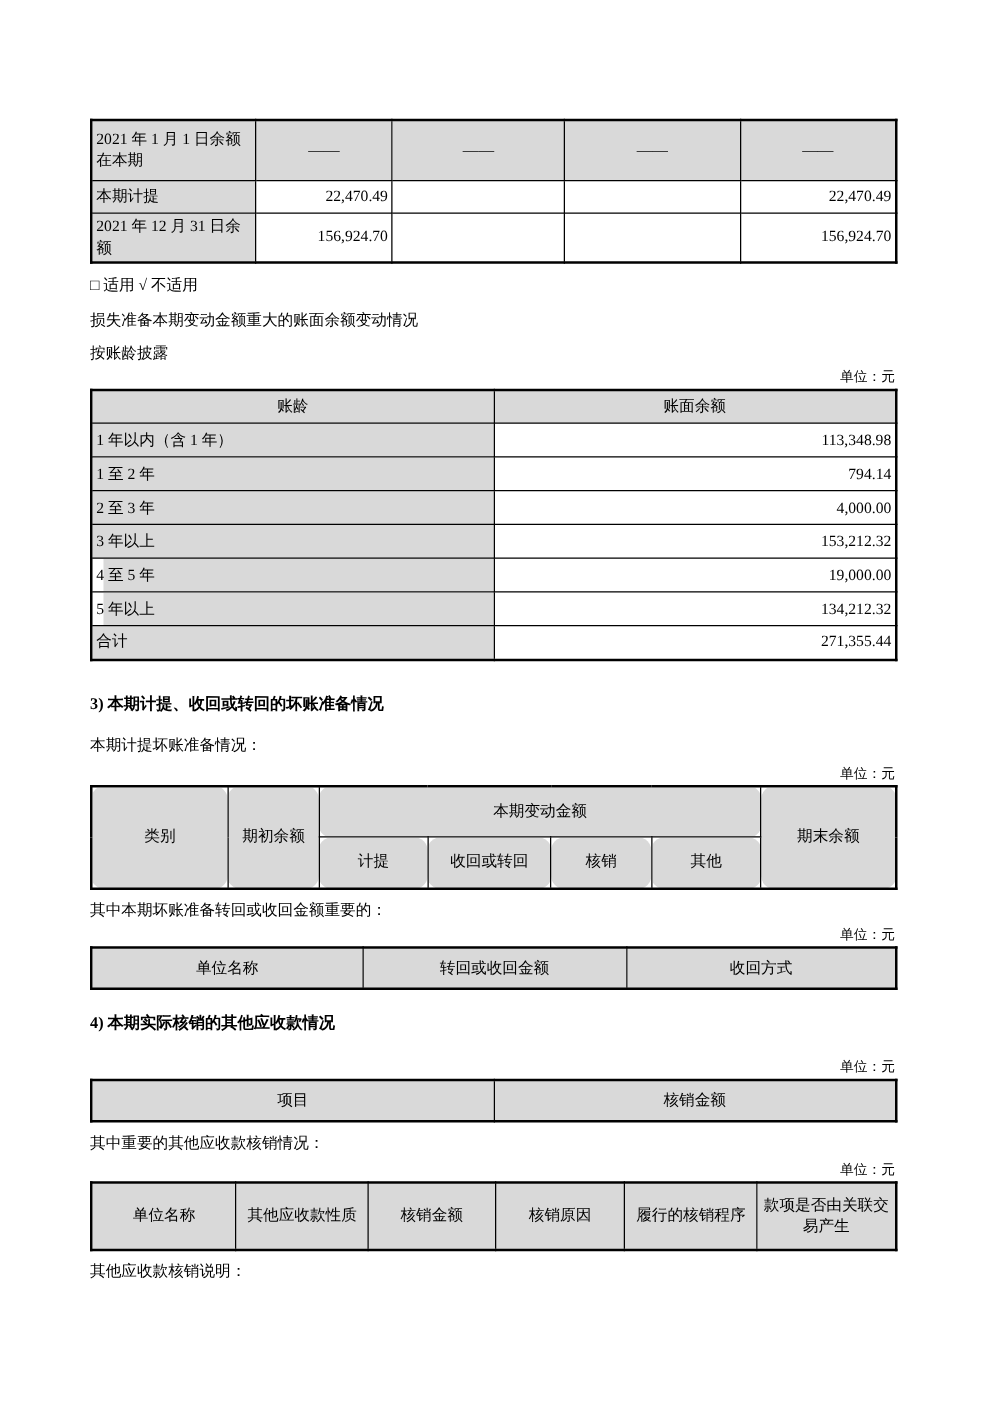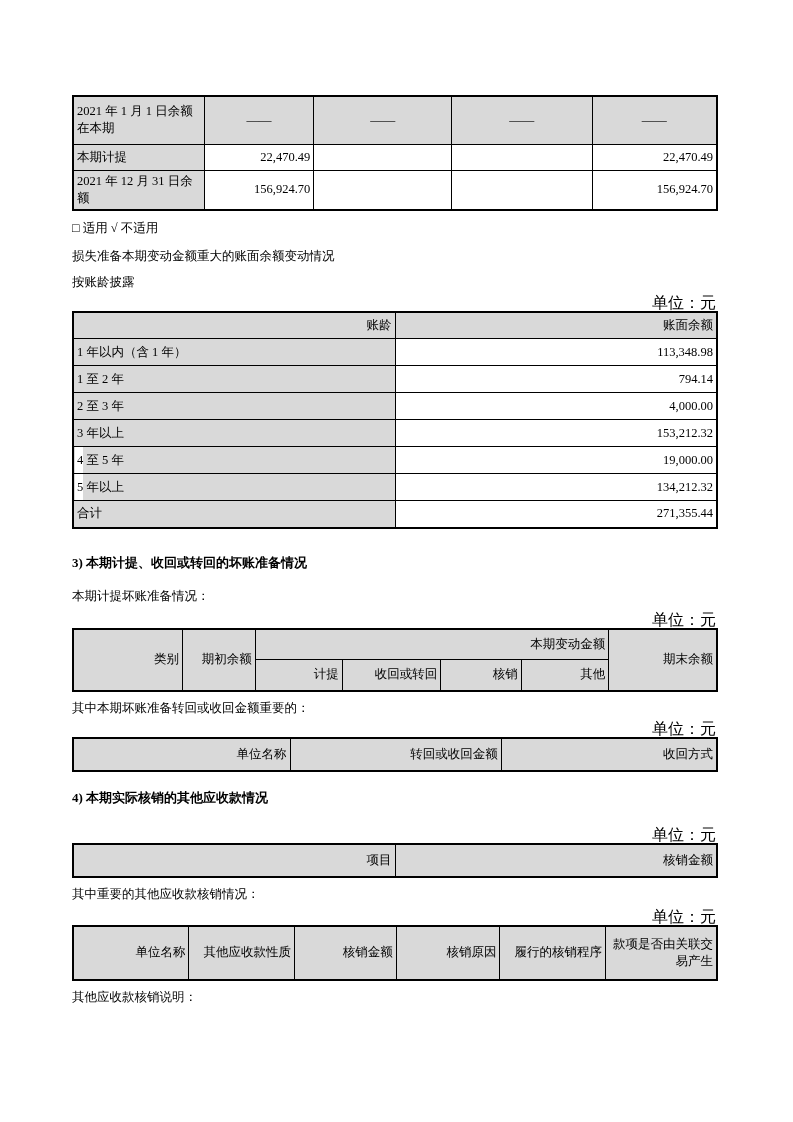"单位：元" .unit-line { font-size: 16px -> 11px }
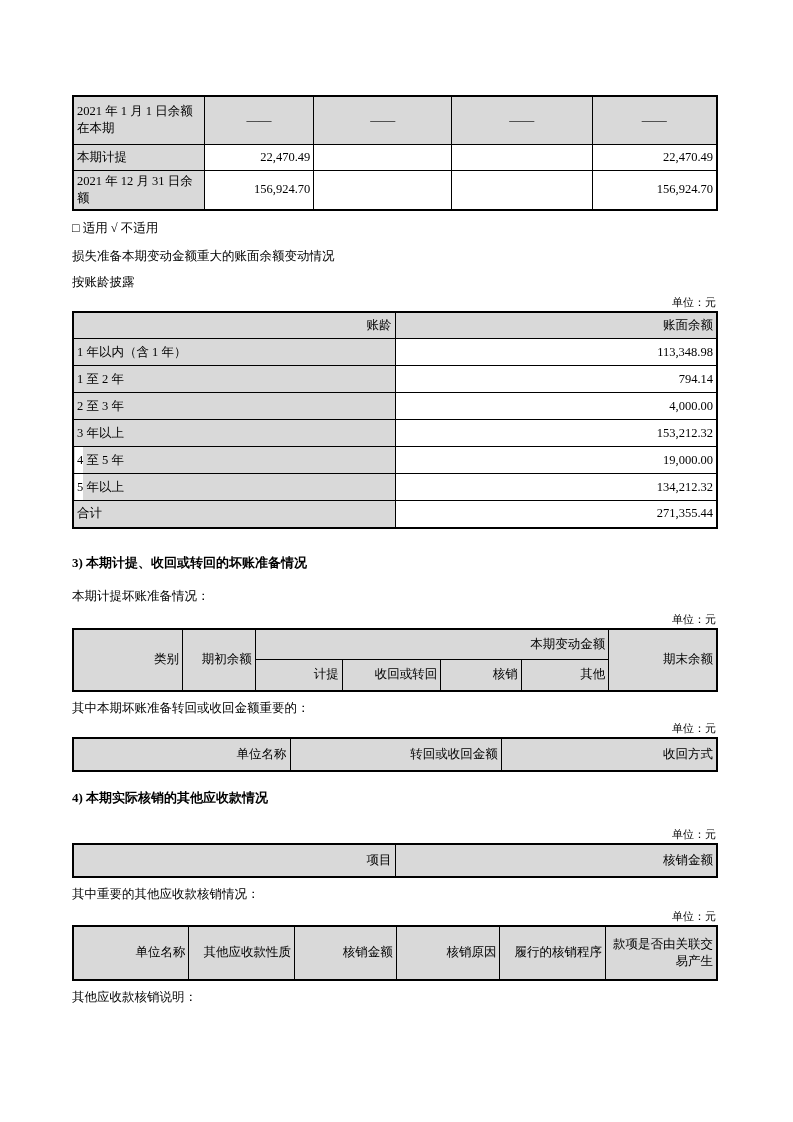"账龄" td.ctr { text-align: right -> center }
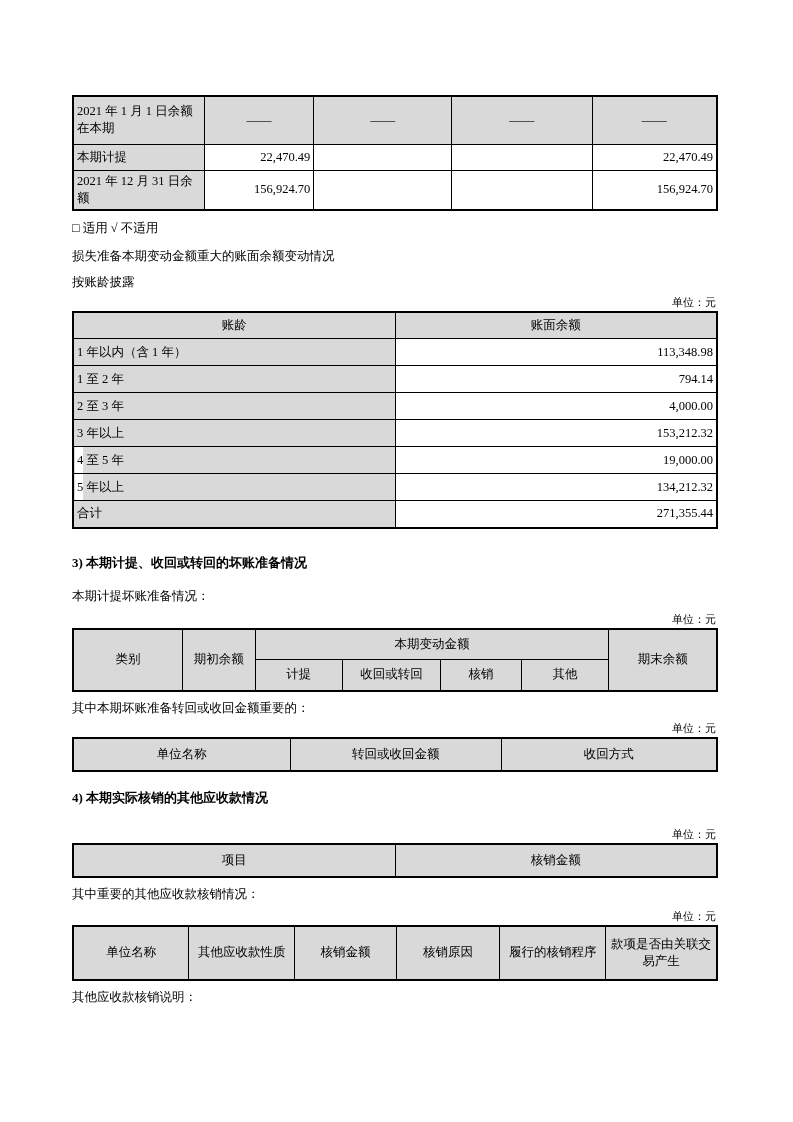"本期变动金额" .t-prov tr td { border-radius: none -> 10px; height: 31px -> 41px }
